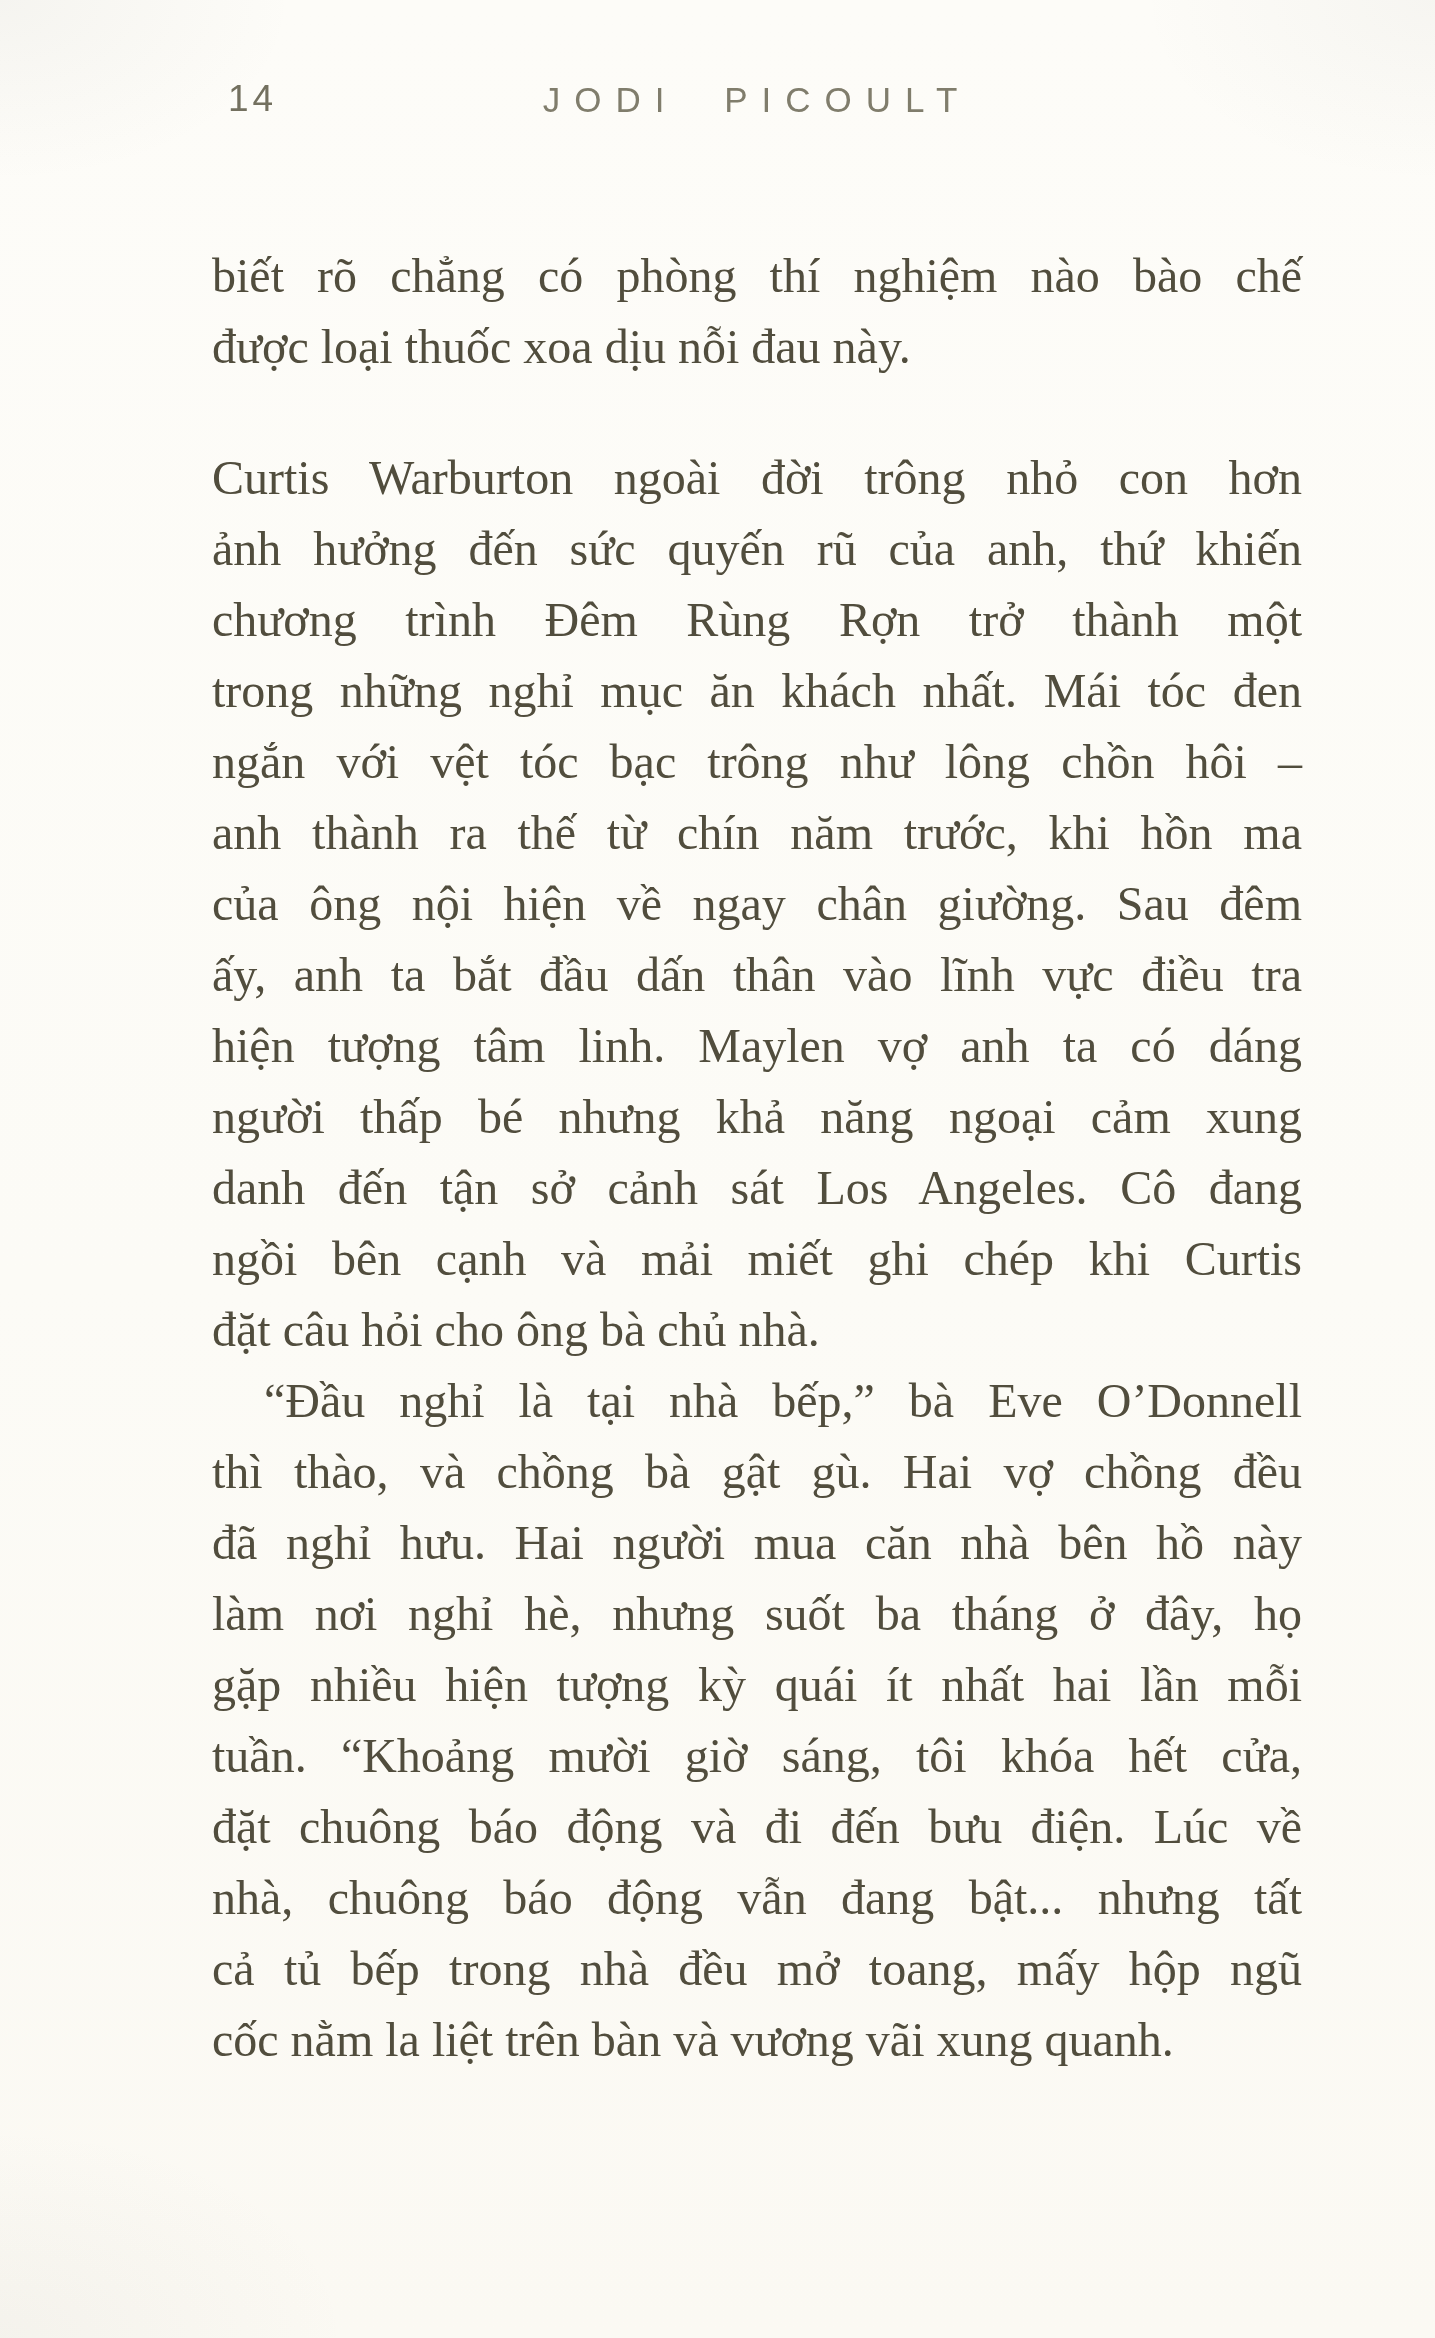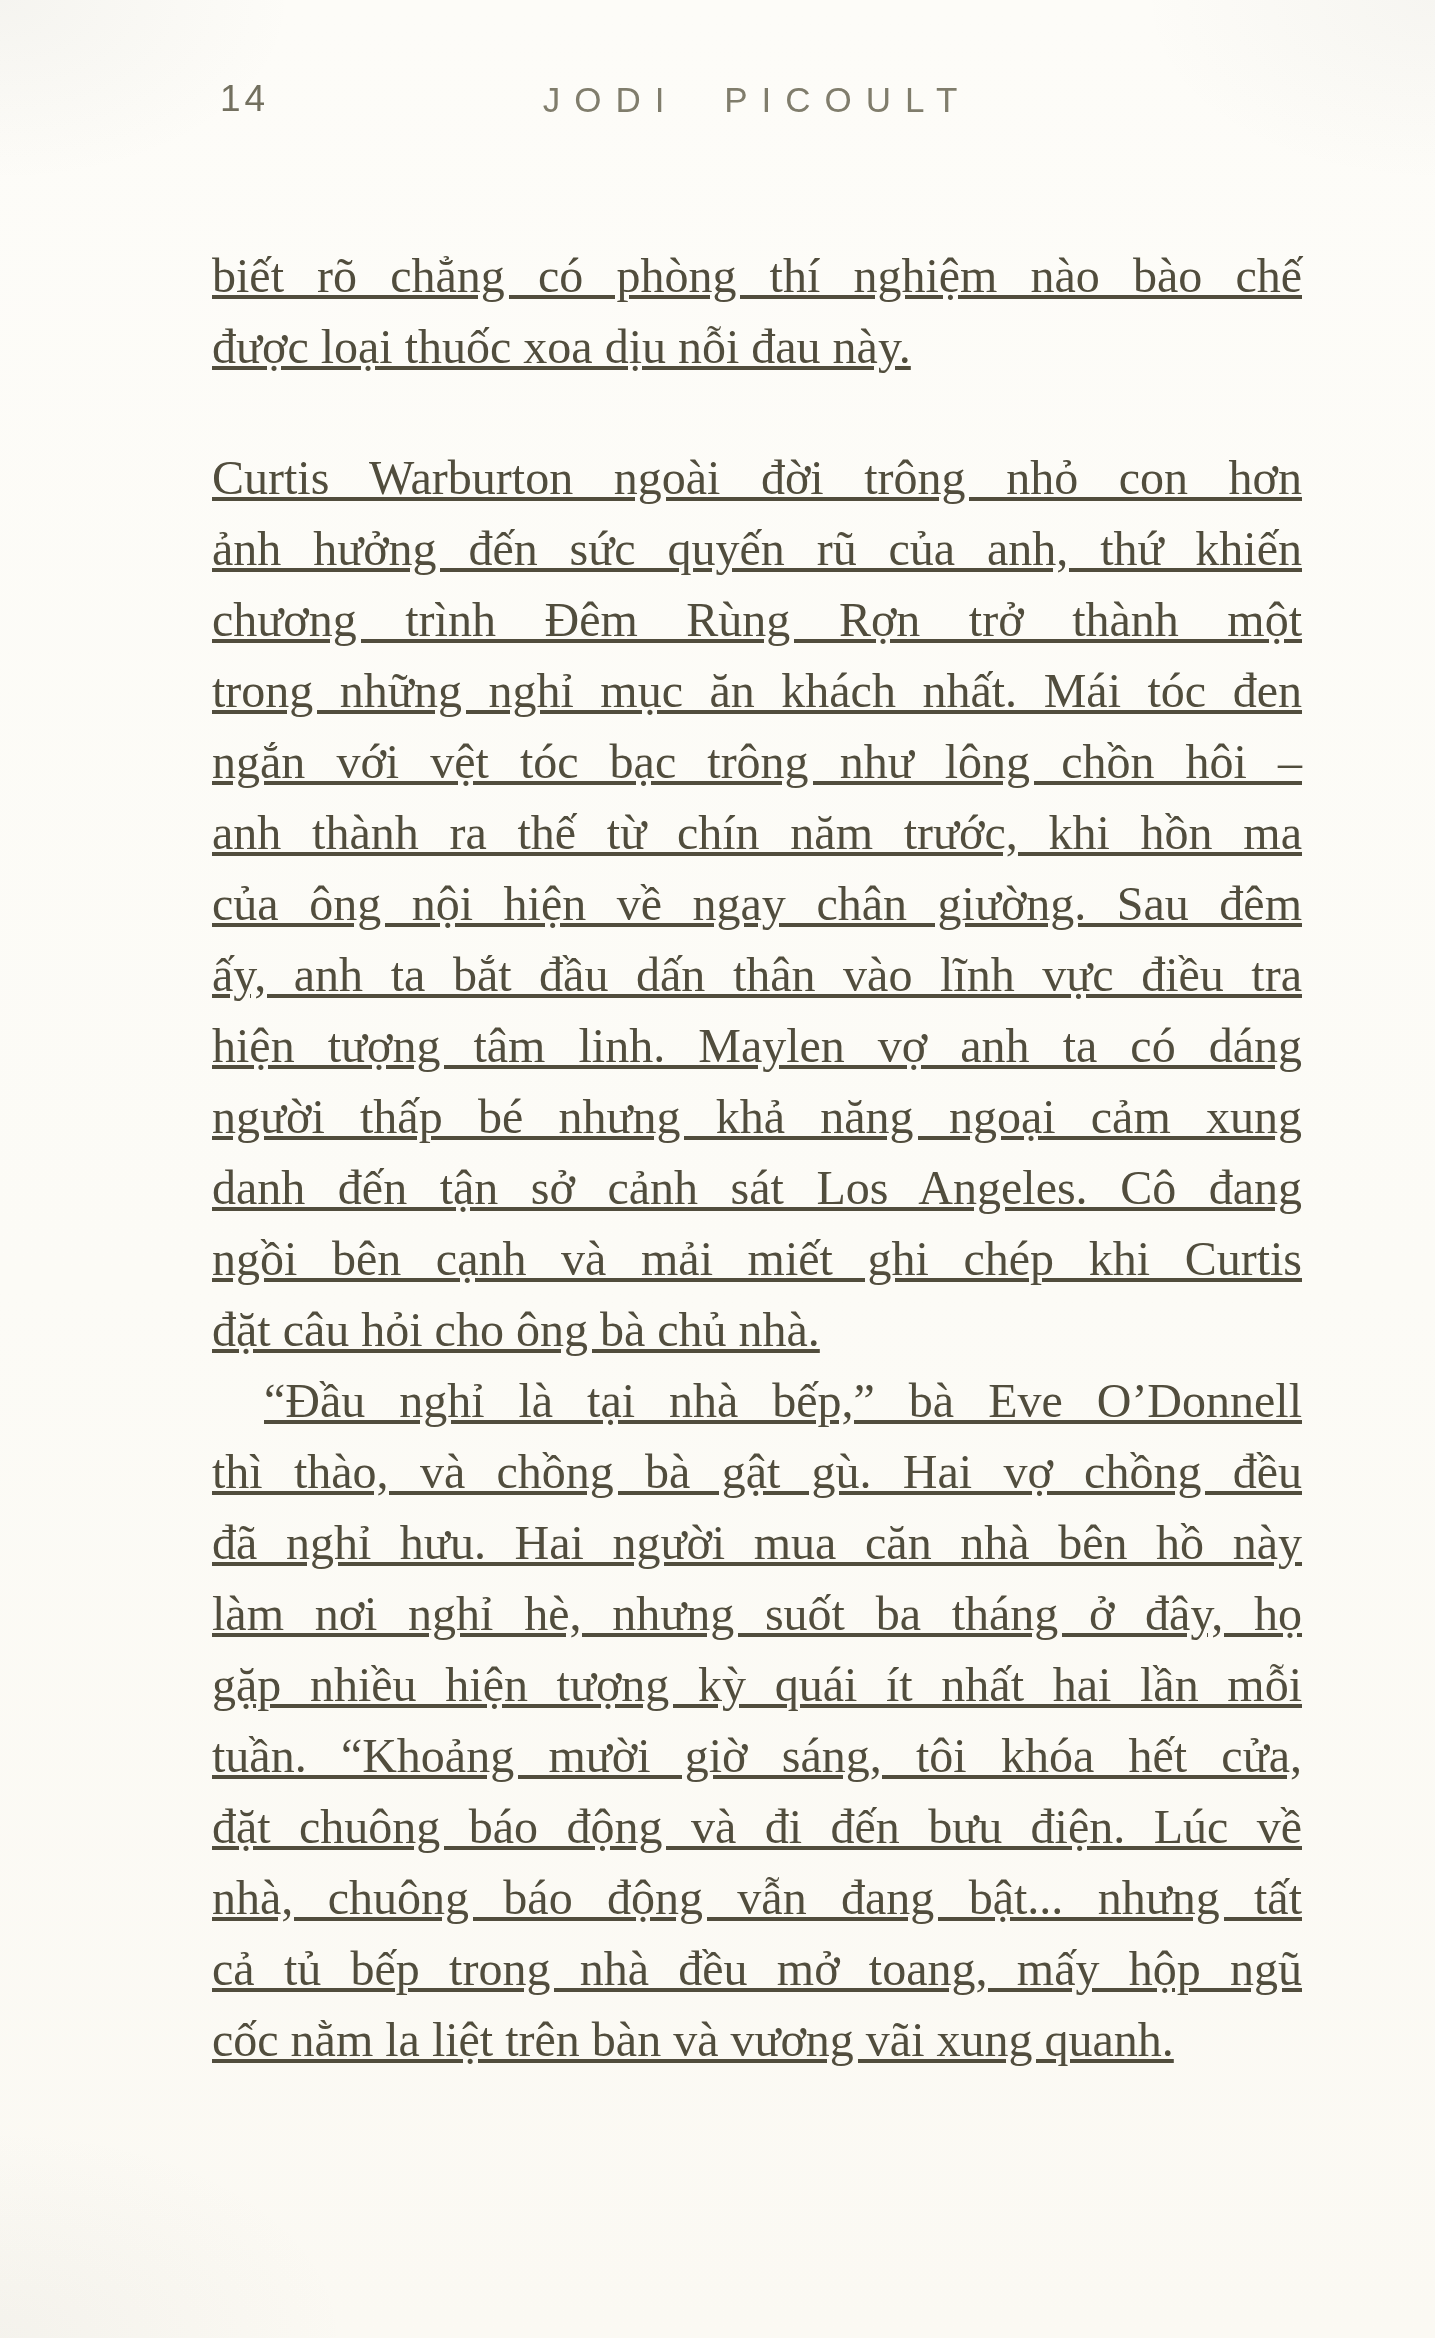"14" .page-number { left: 8px -> 16px }
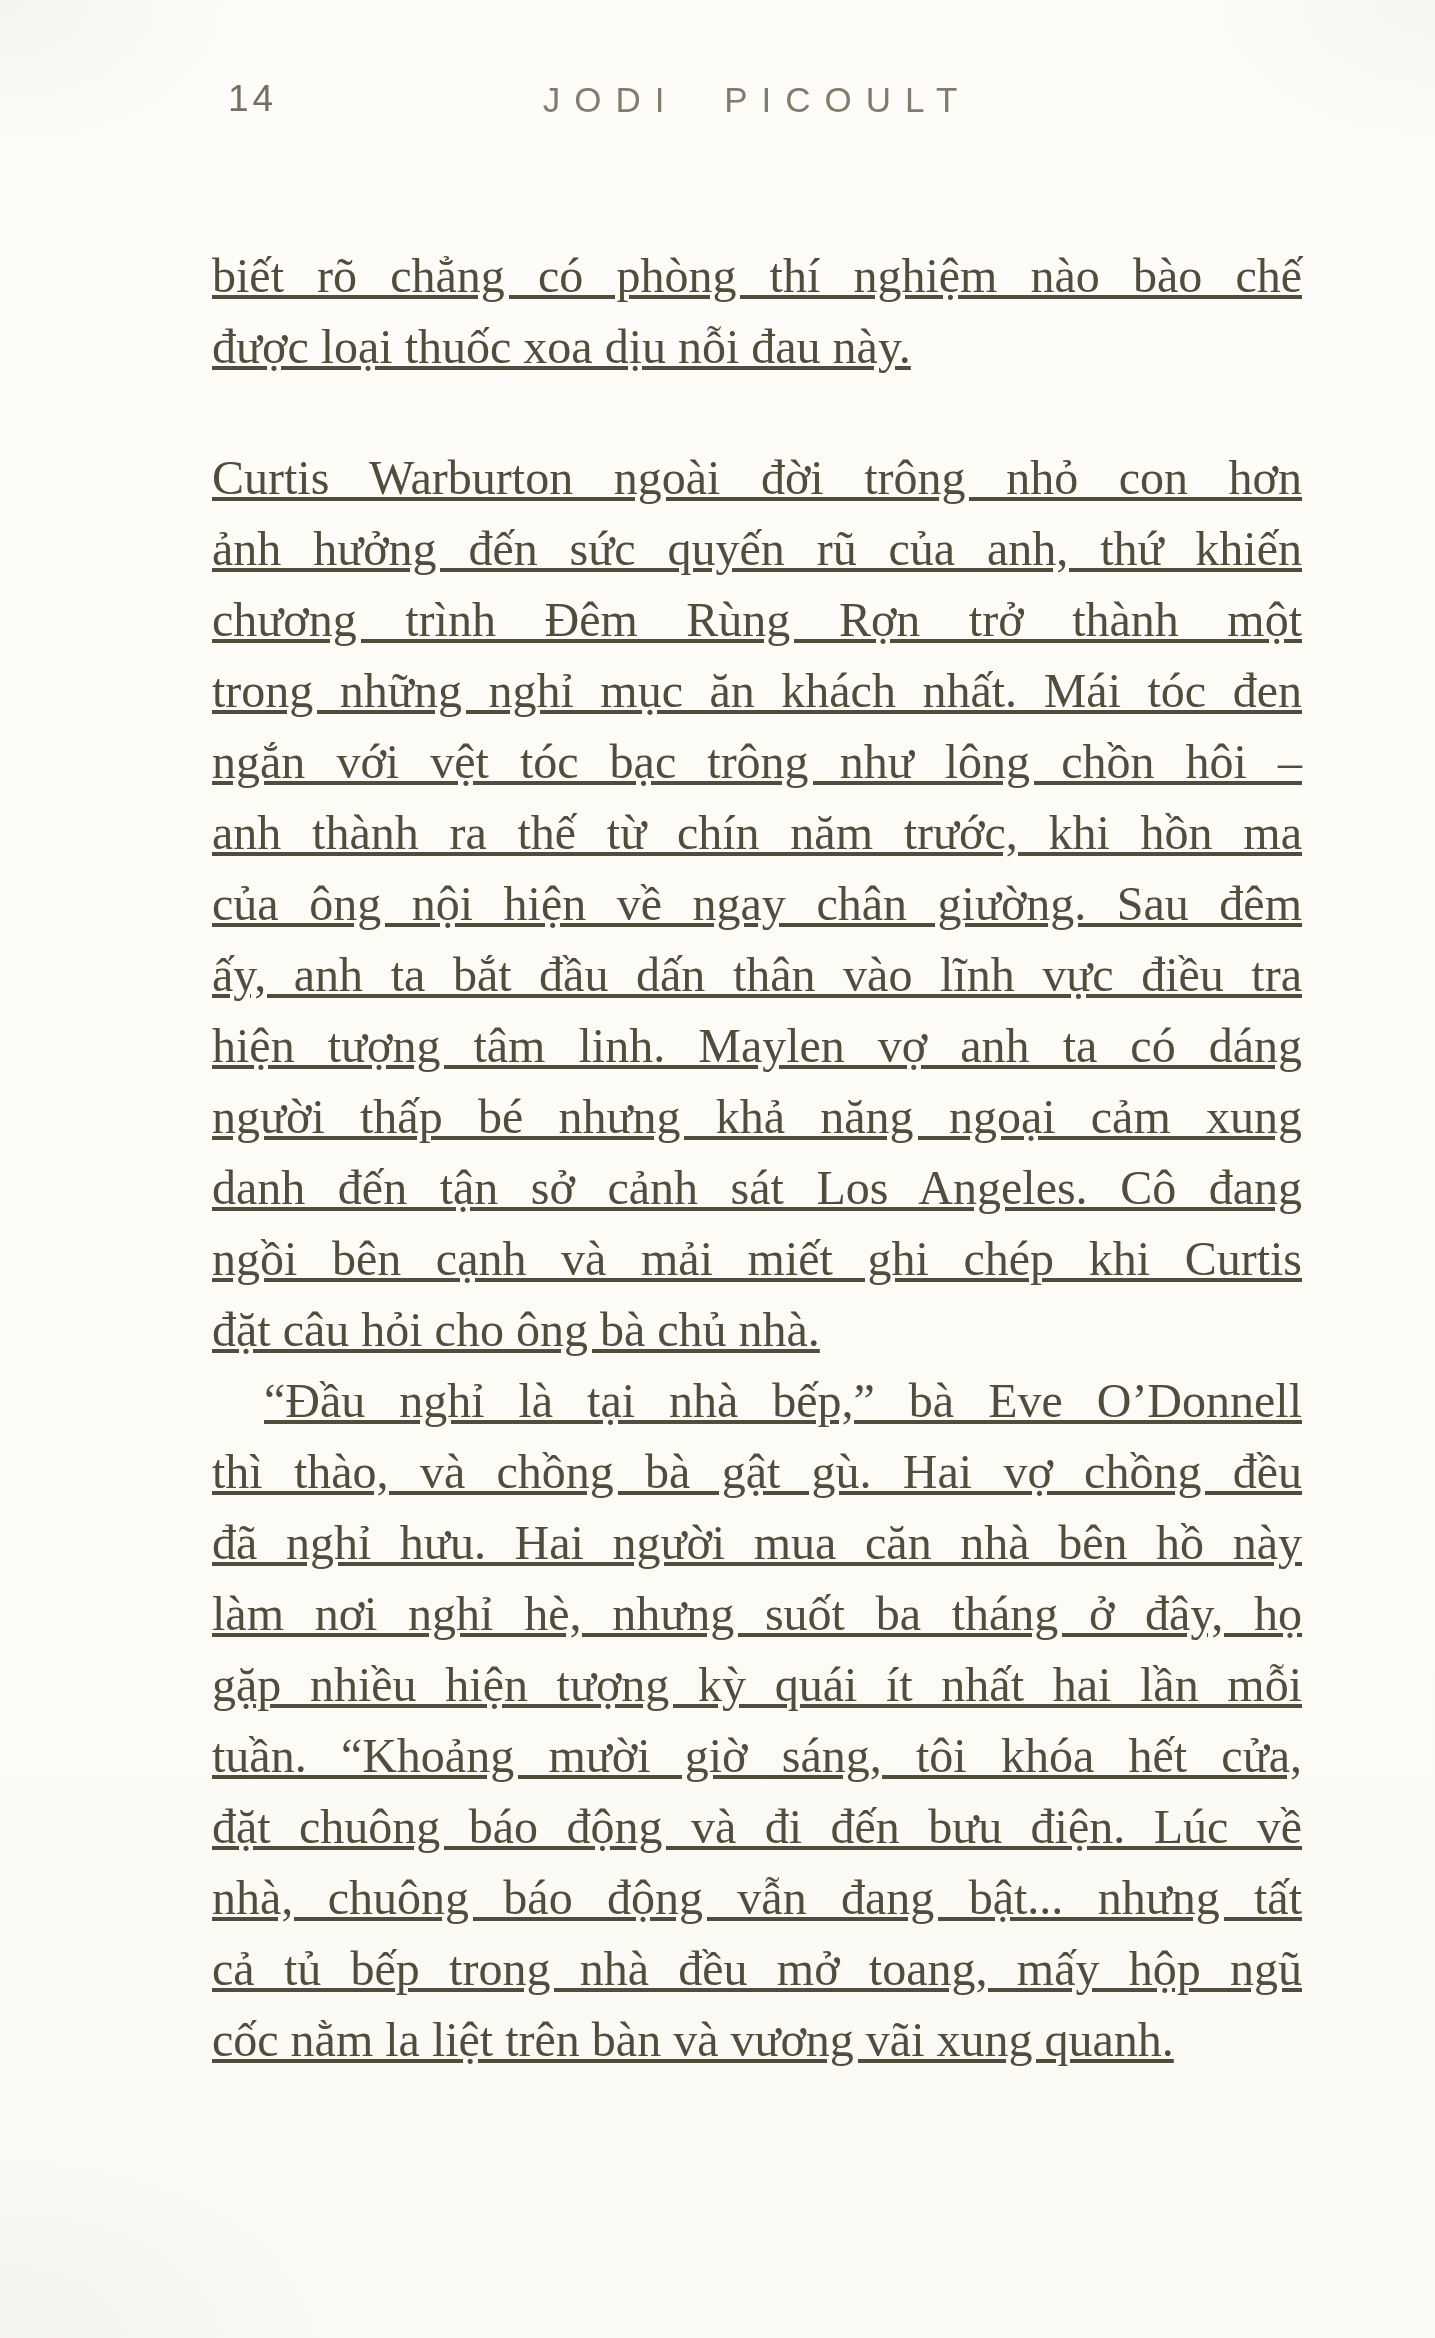"biết rõ chẳng có phòng" .line { text-decoration: underline -> none }
